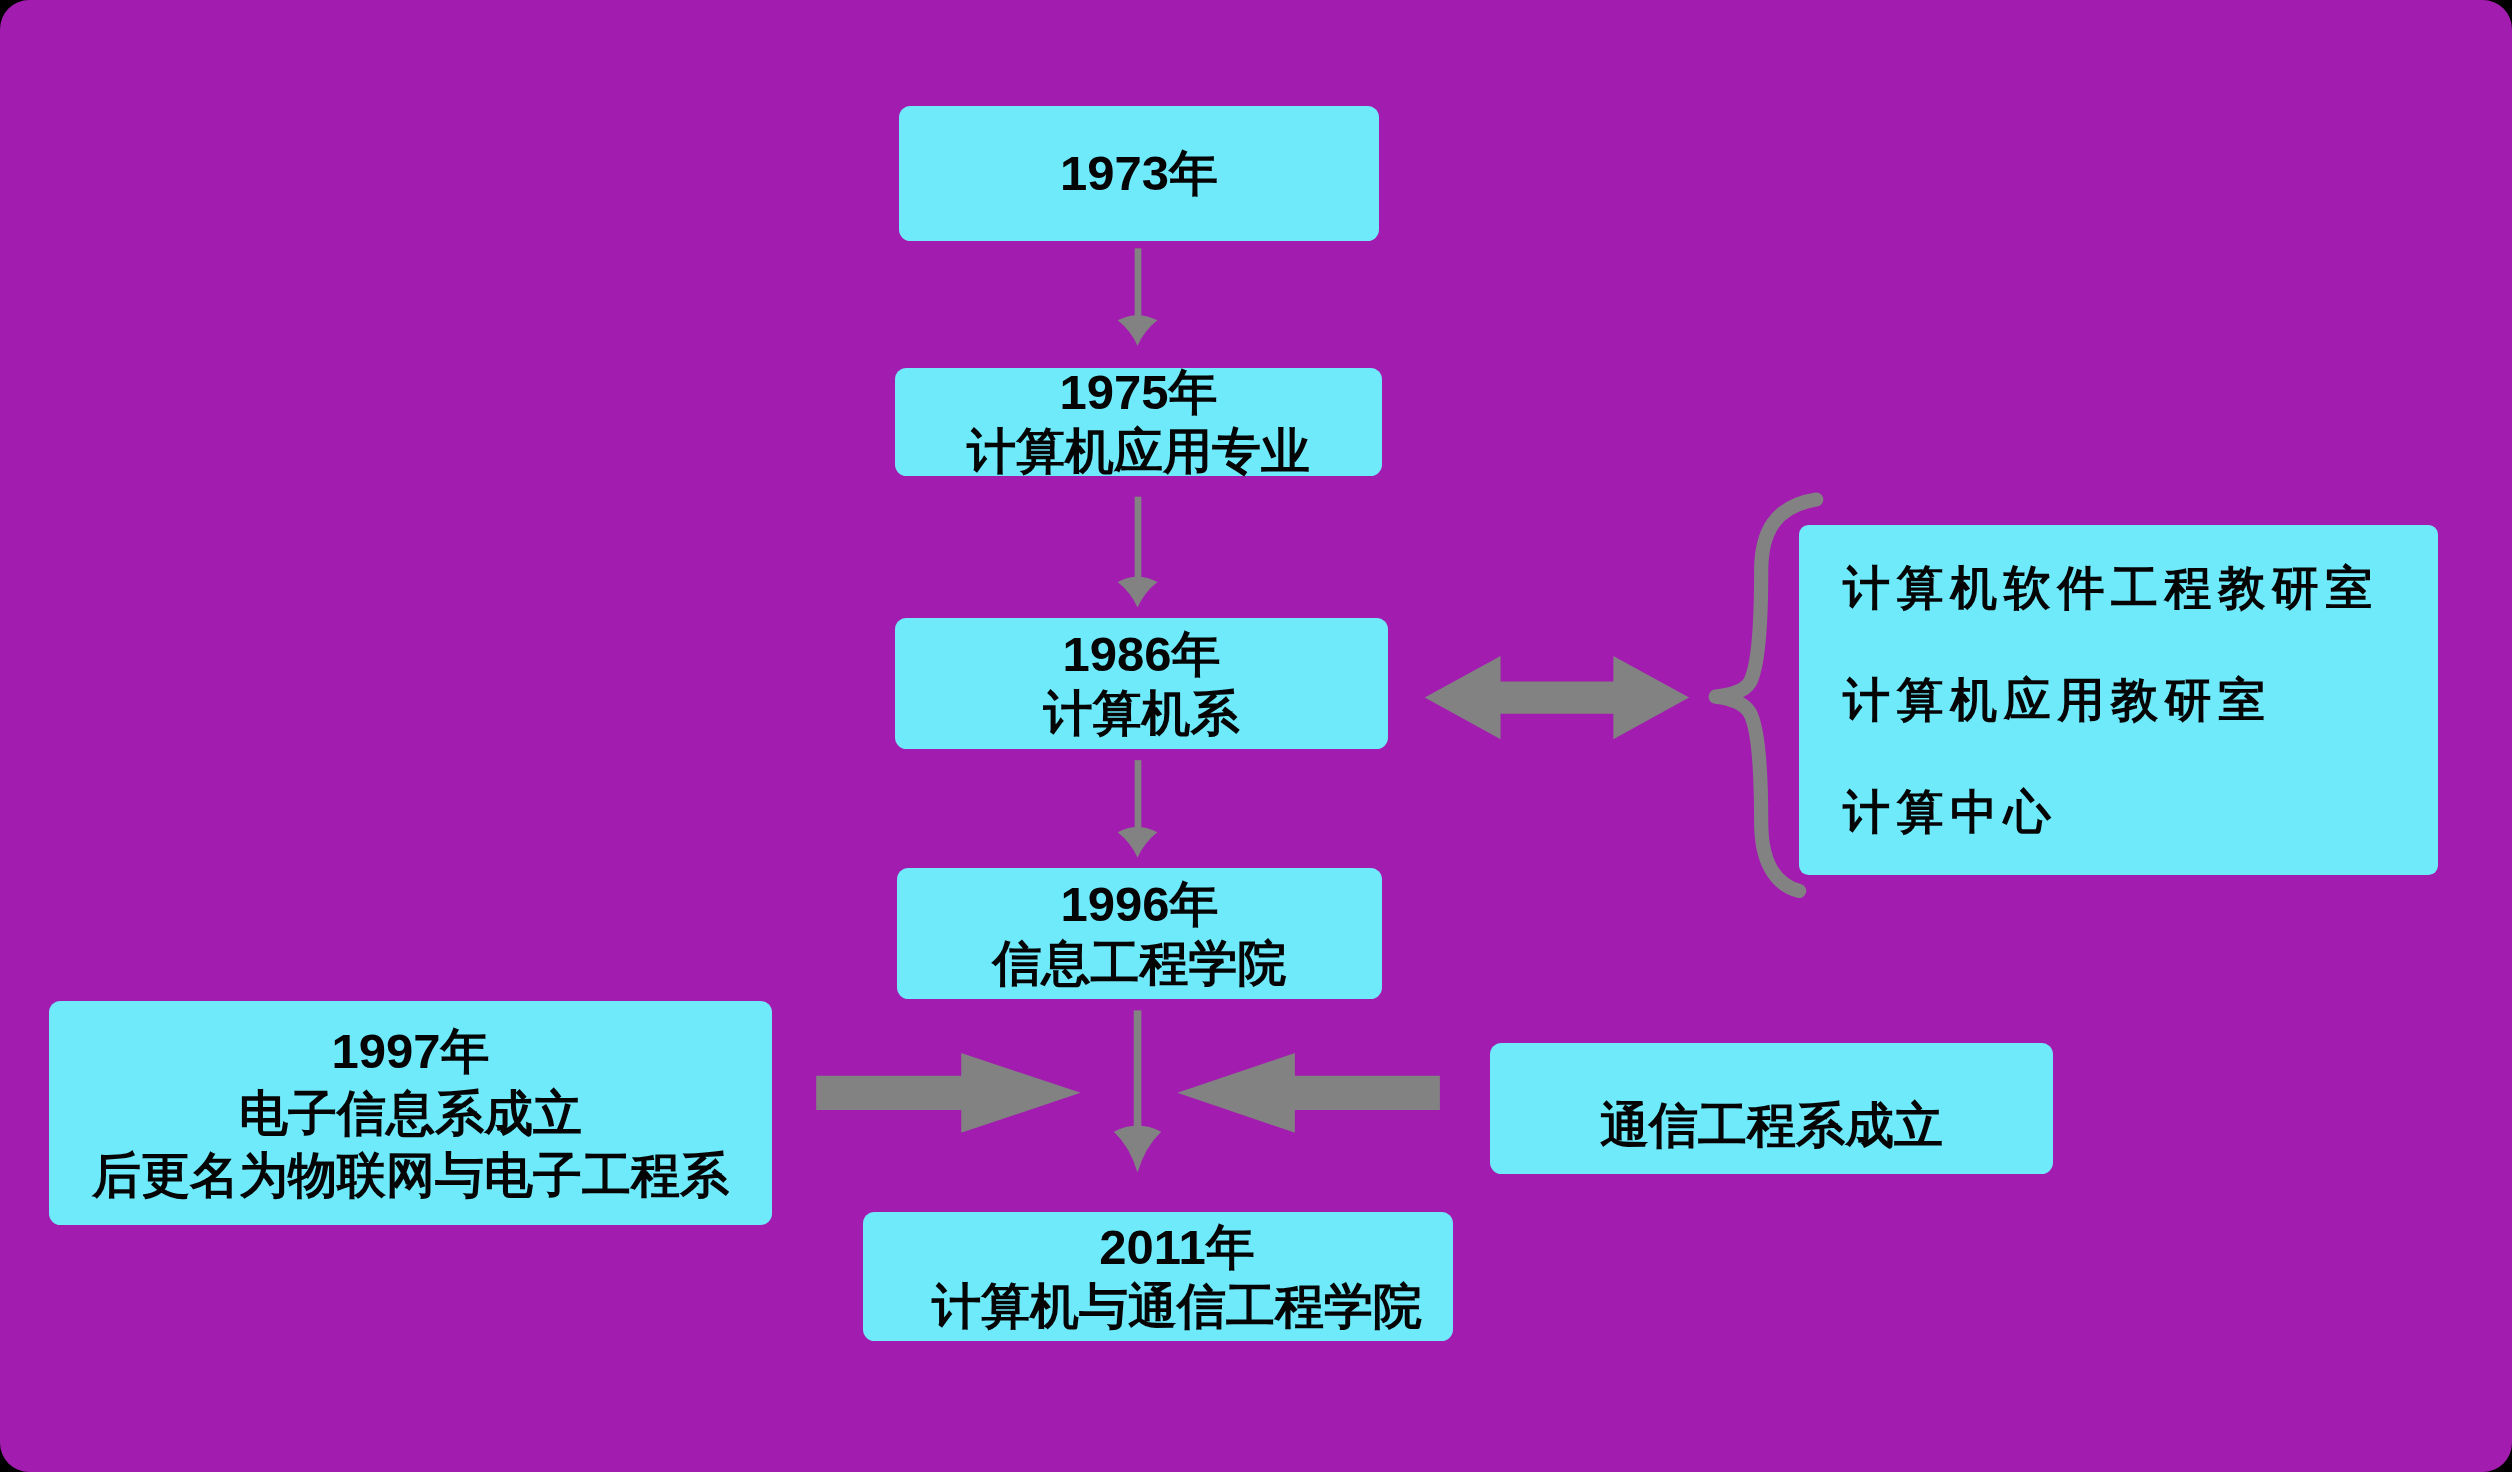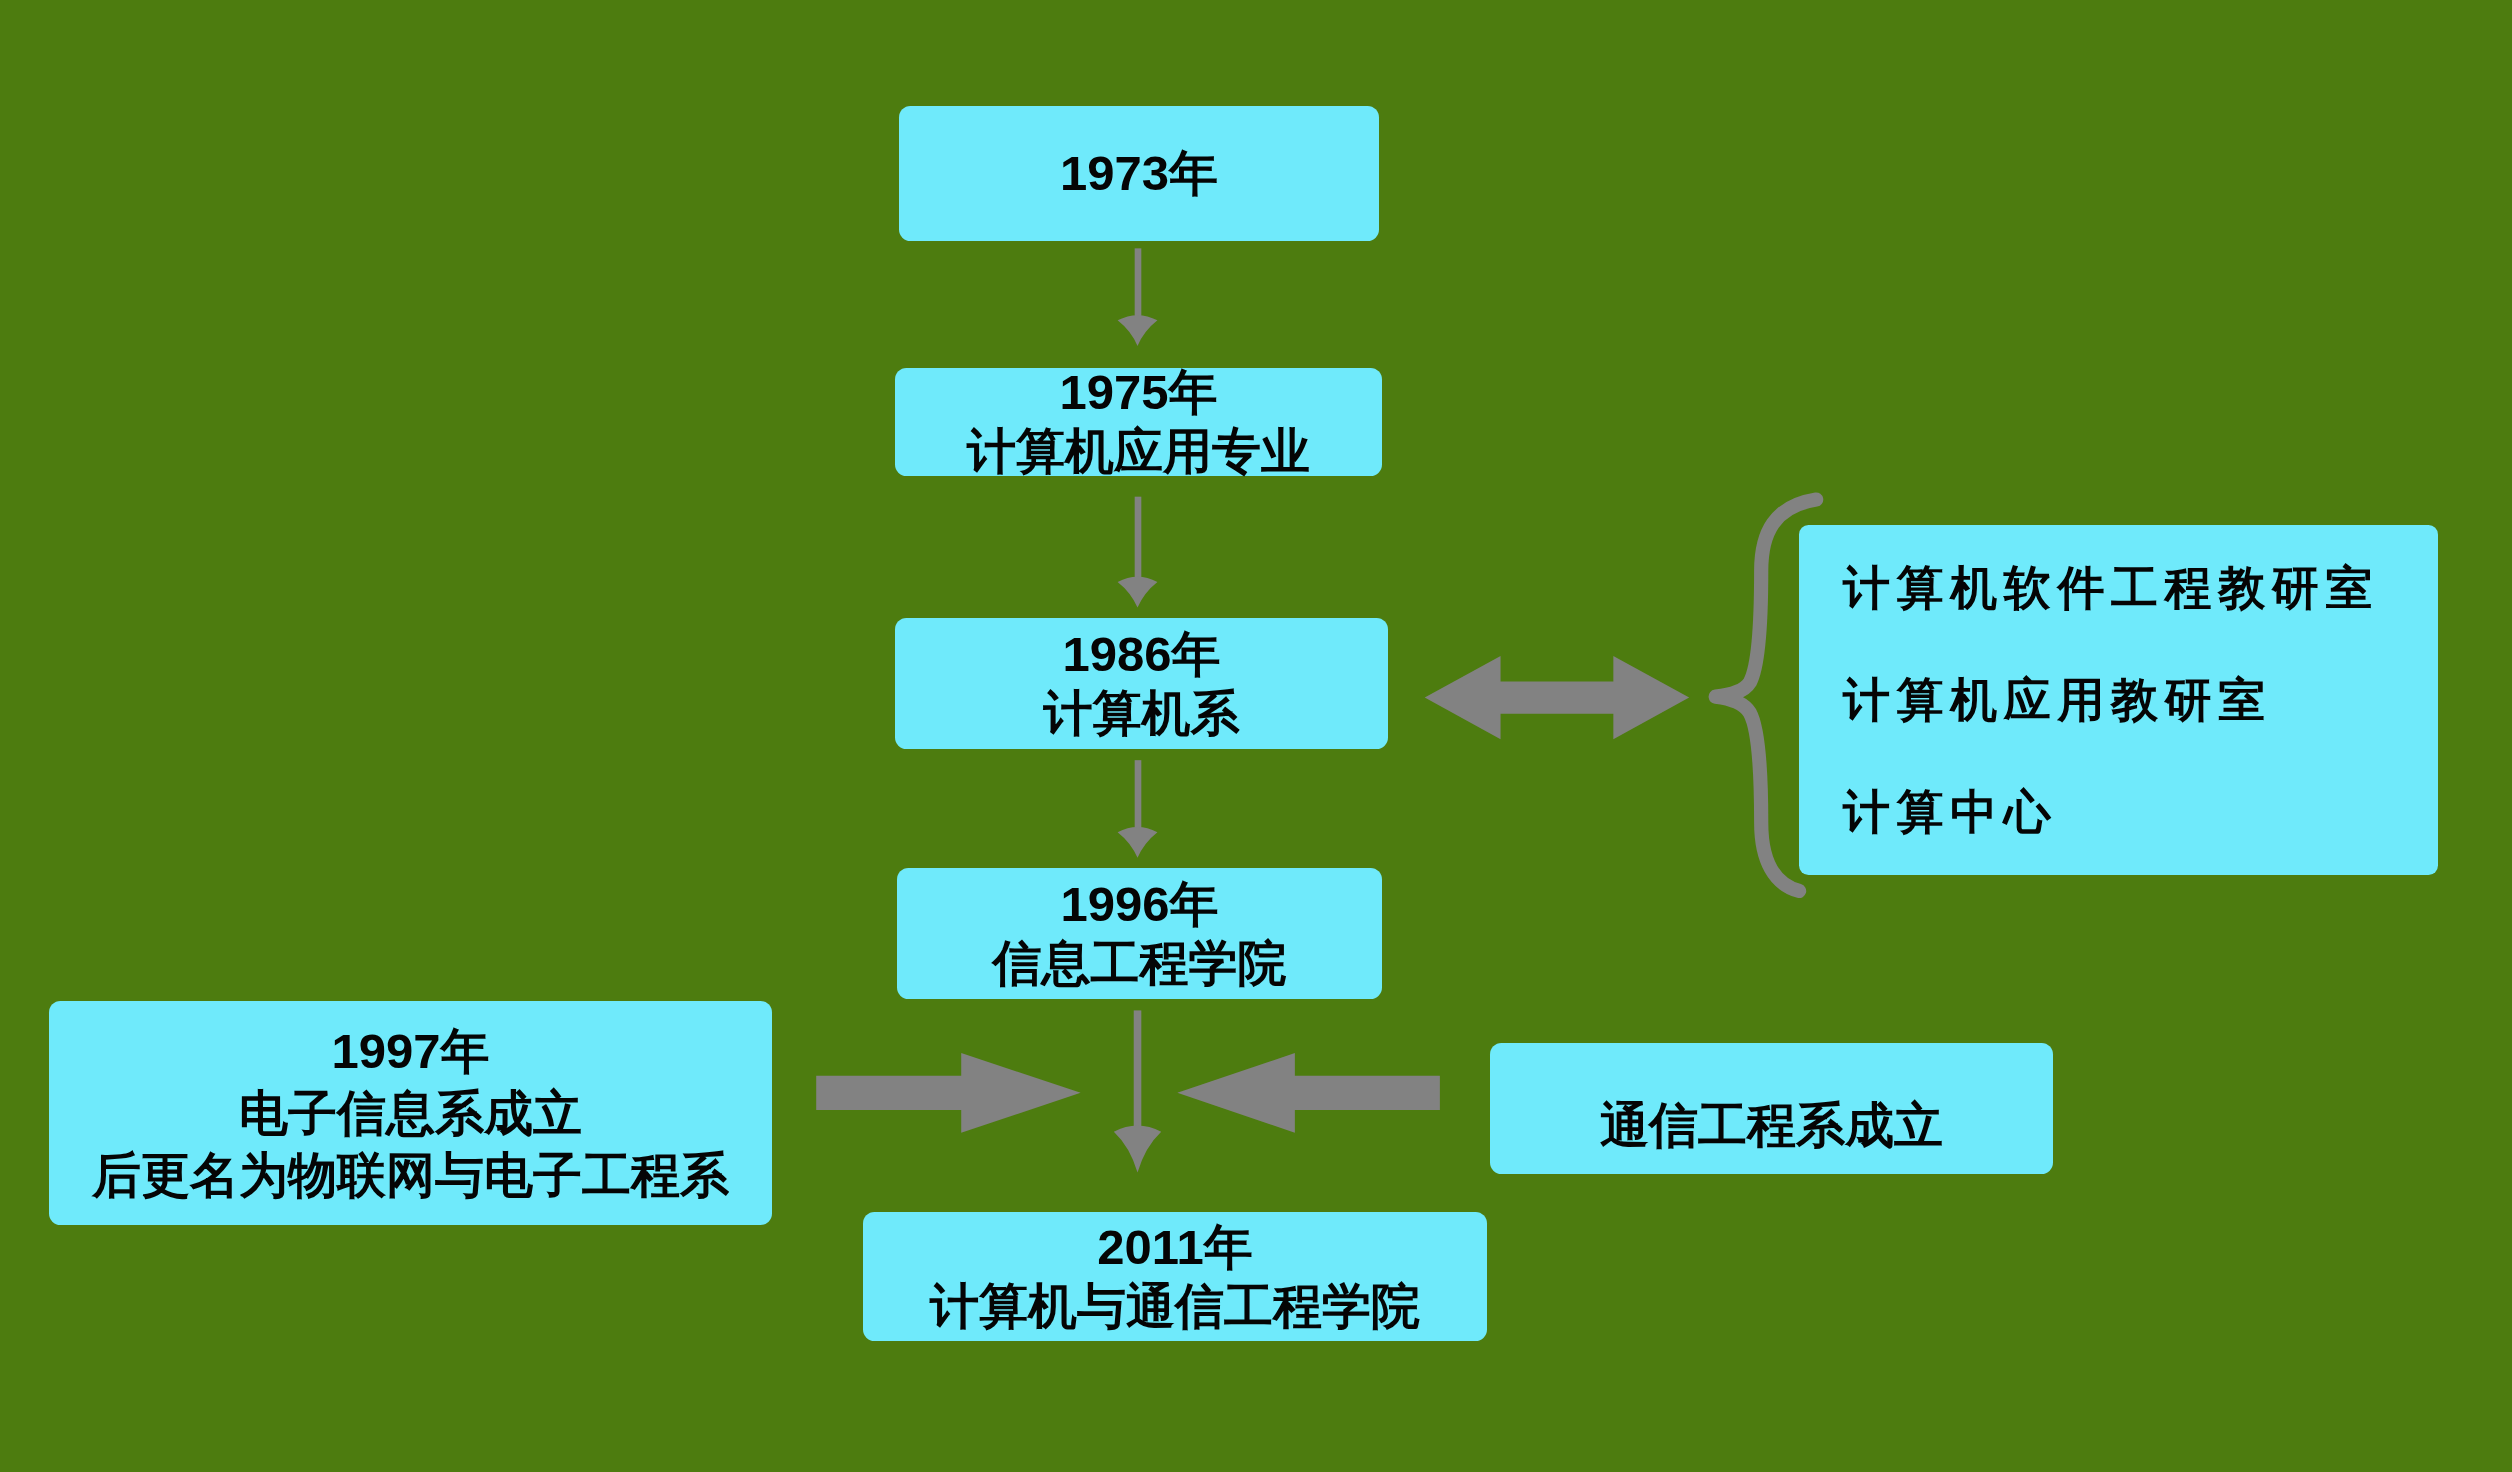"1973年" #canvas { background: #4d7c0f -> #a21caf; border-radius: none -> 29px }
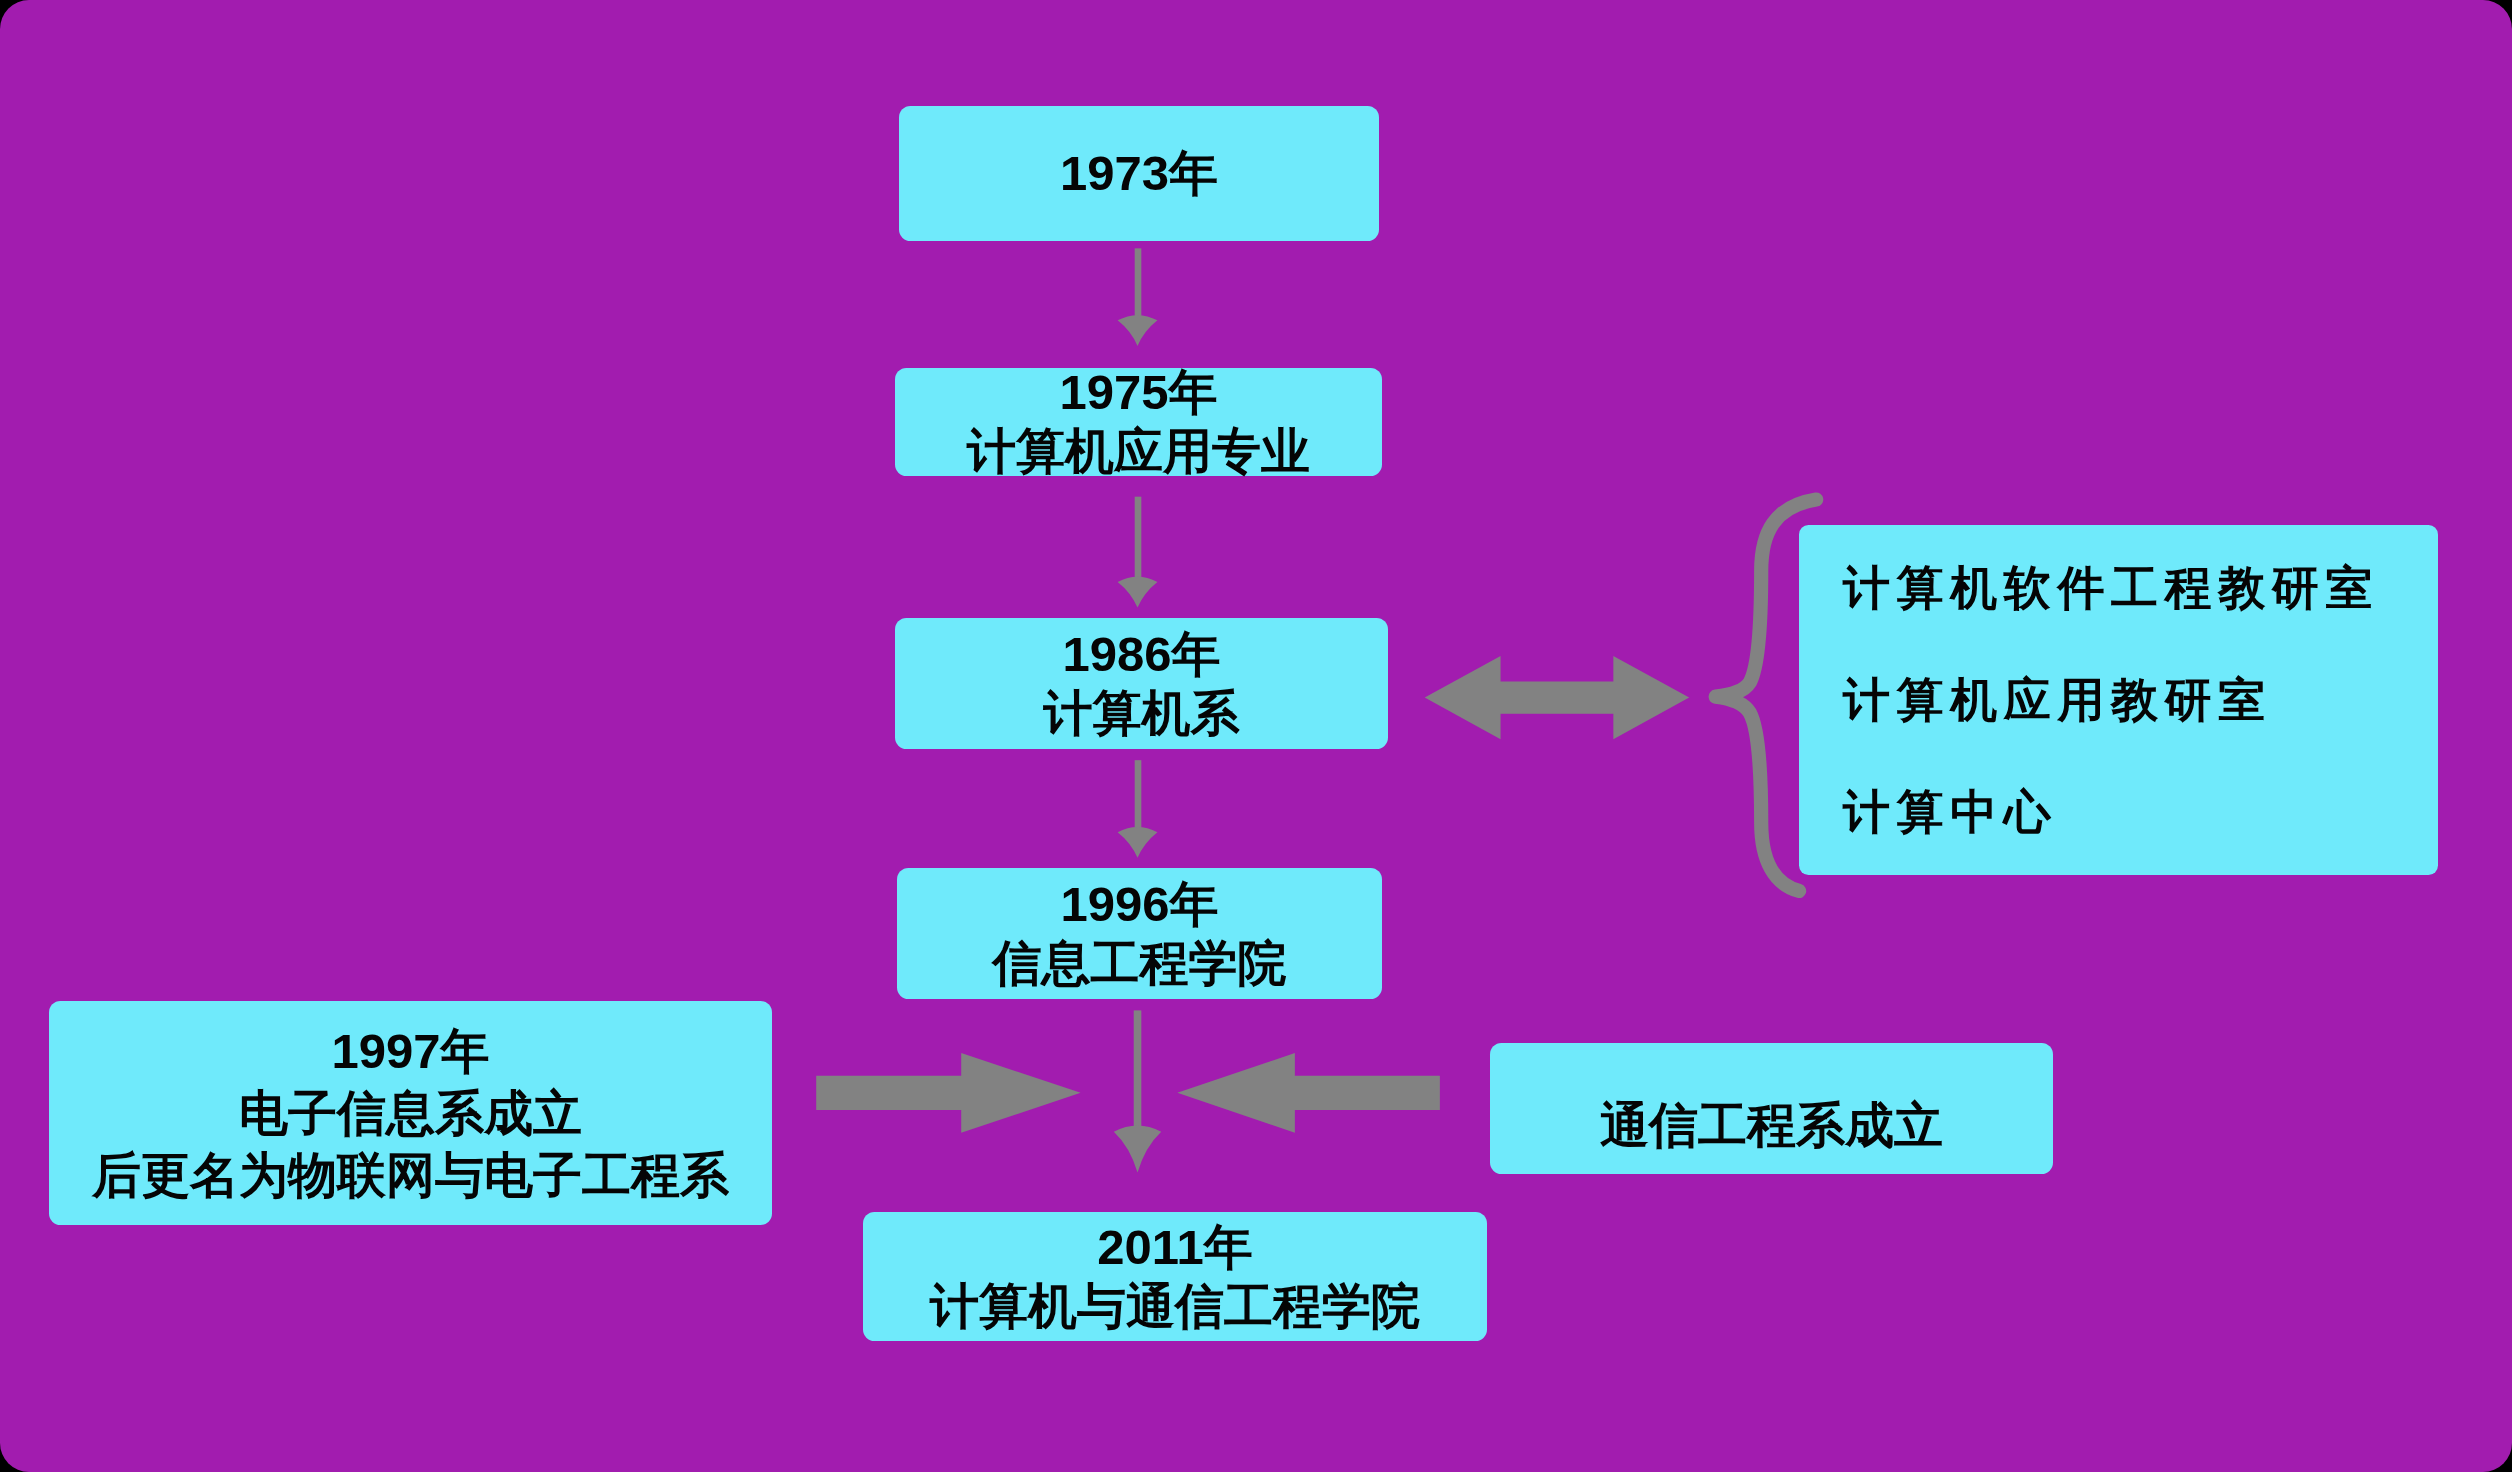"2011年" #box-2011 { padding-left: none -> 38px; width: 624px -> 552px }
